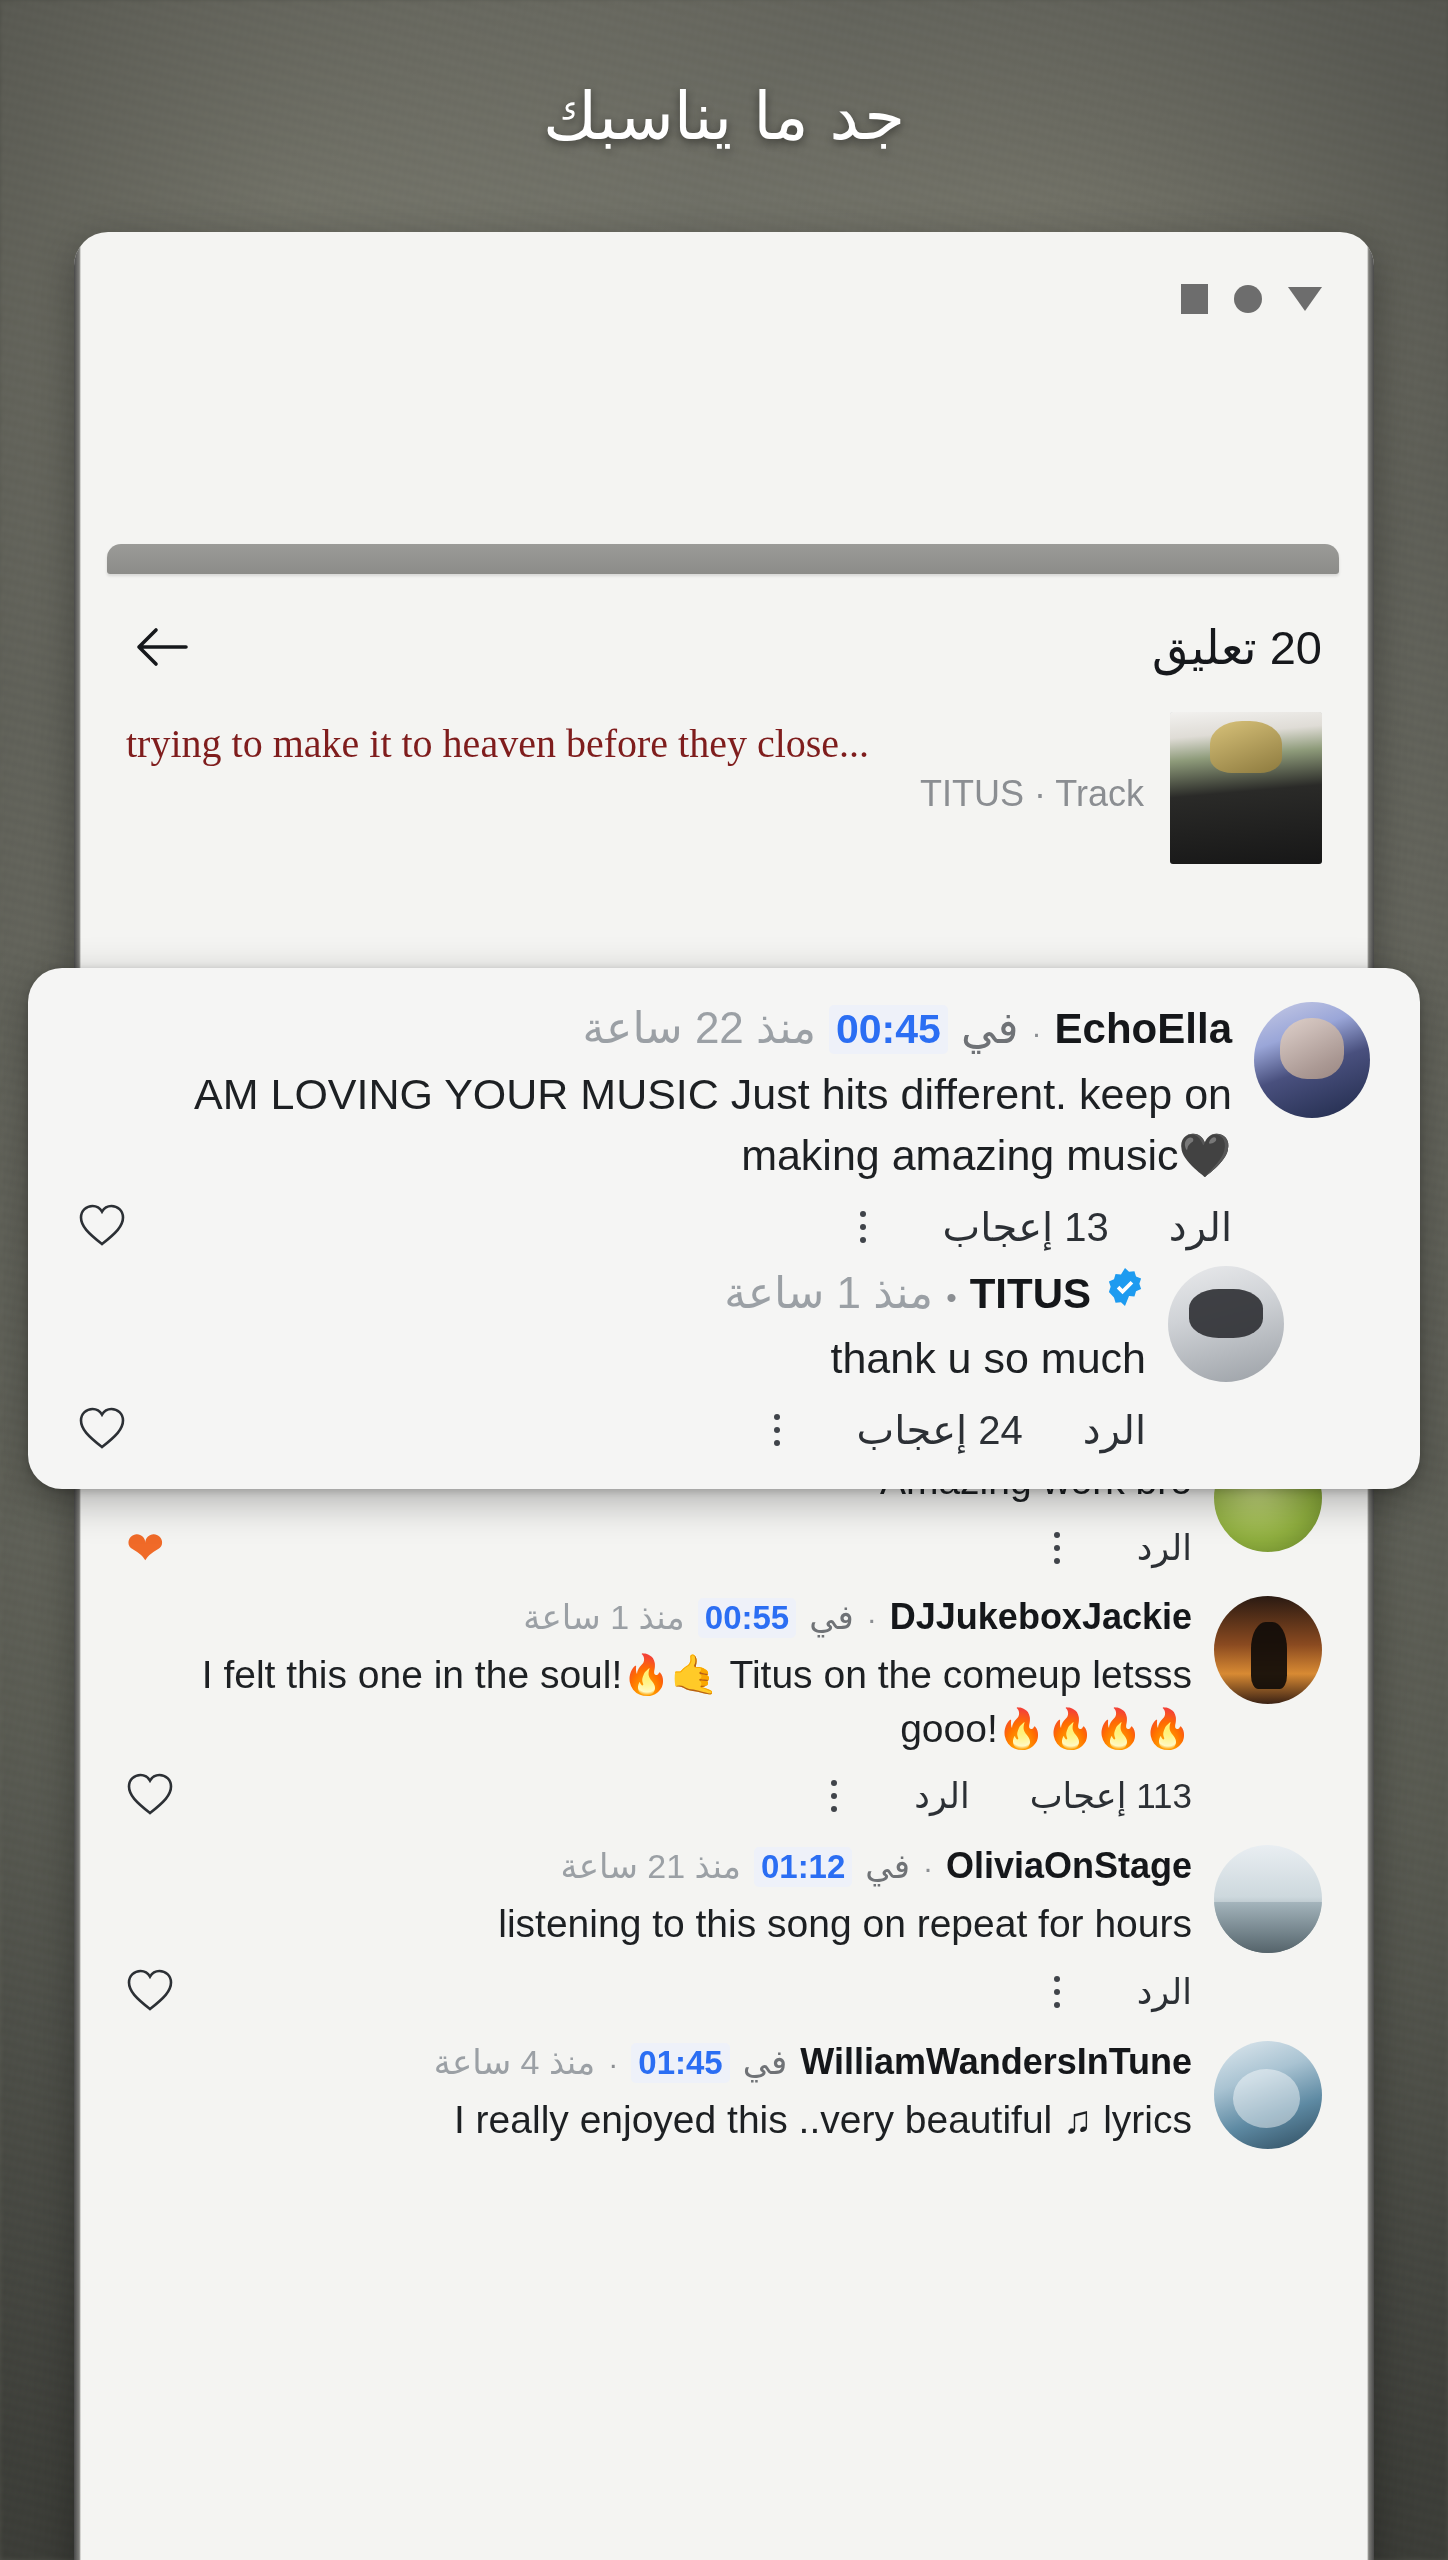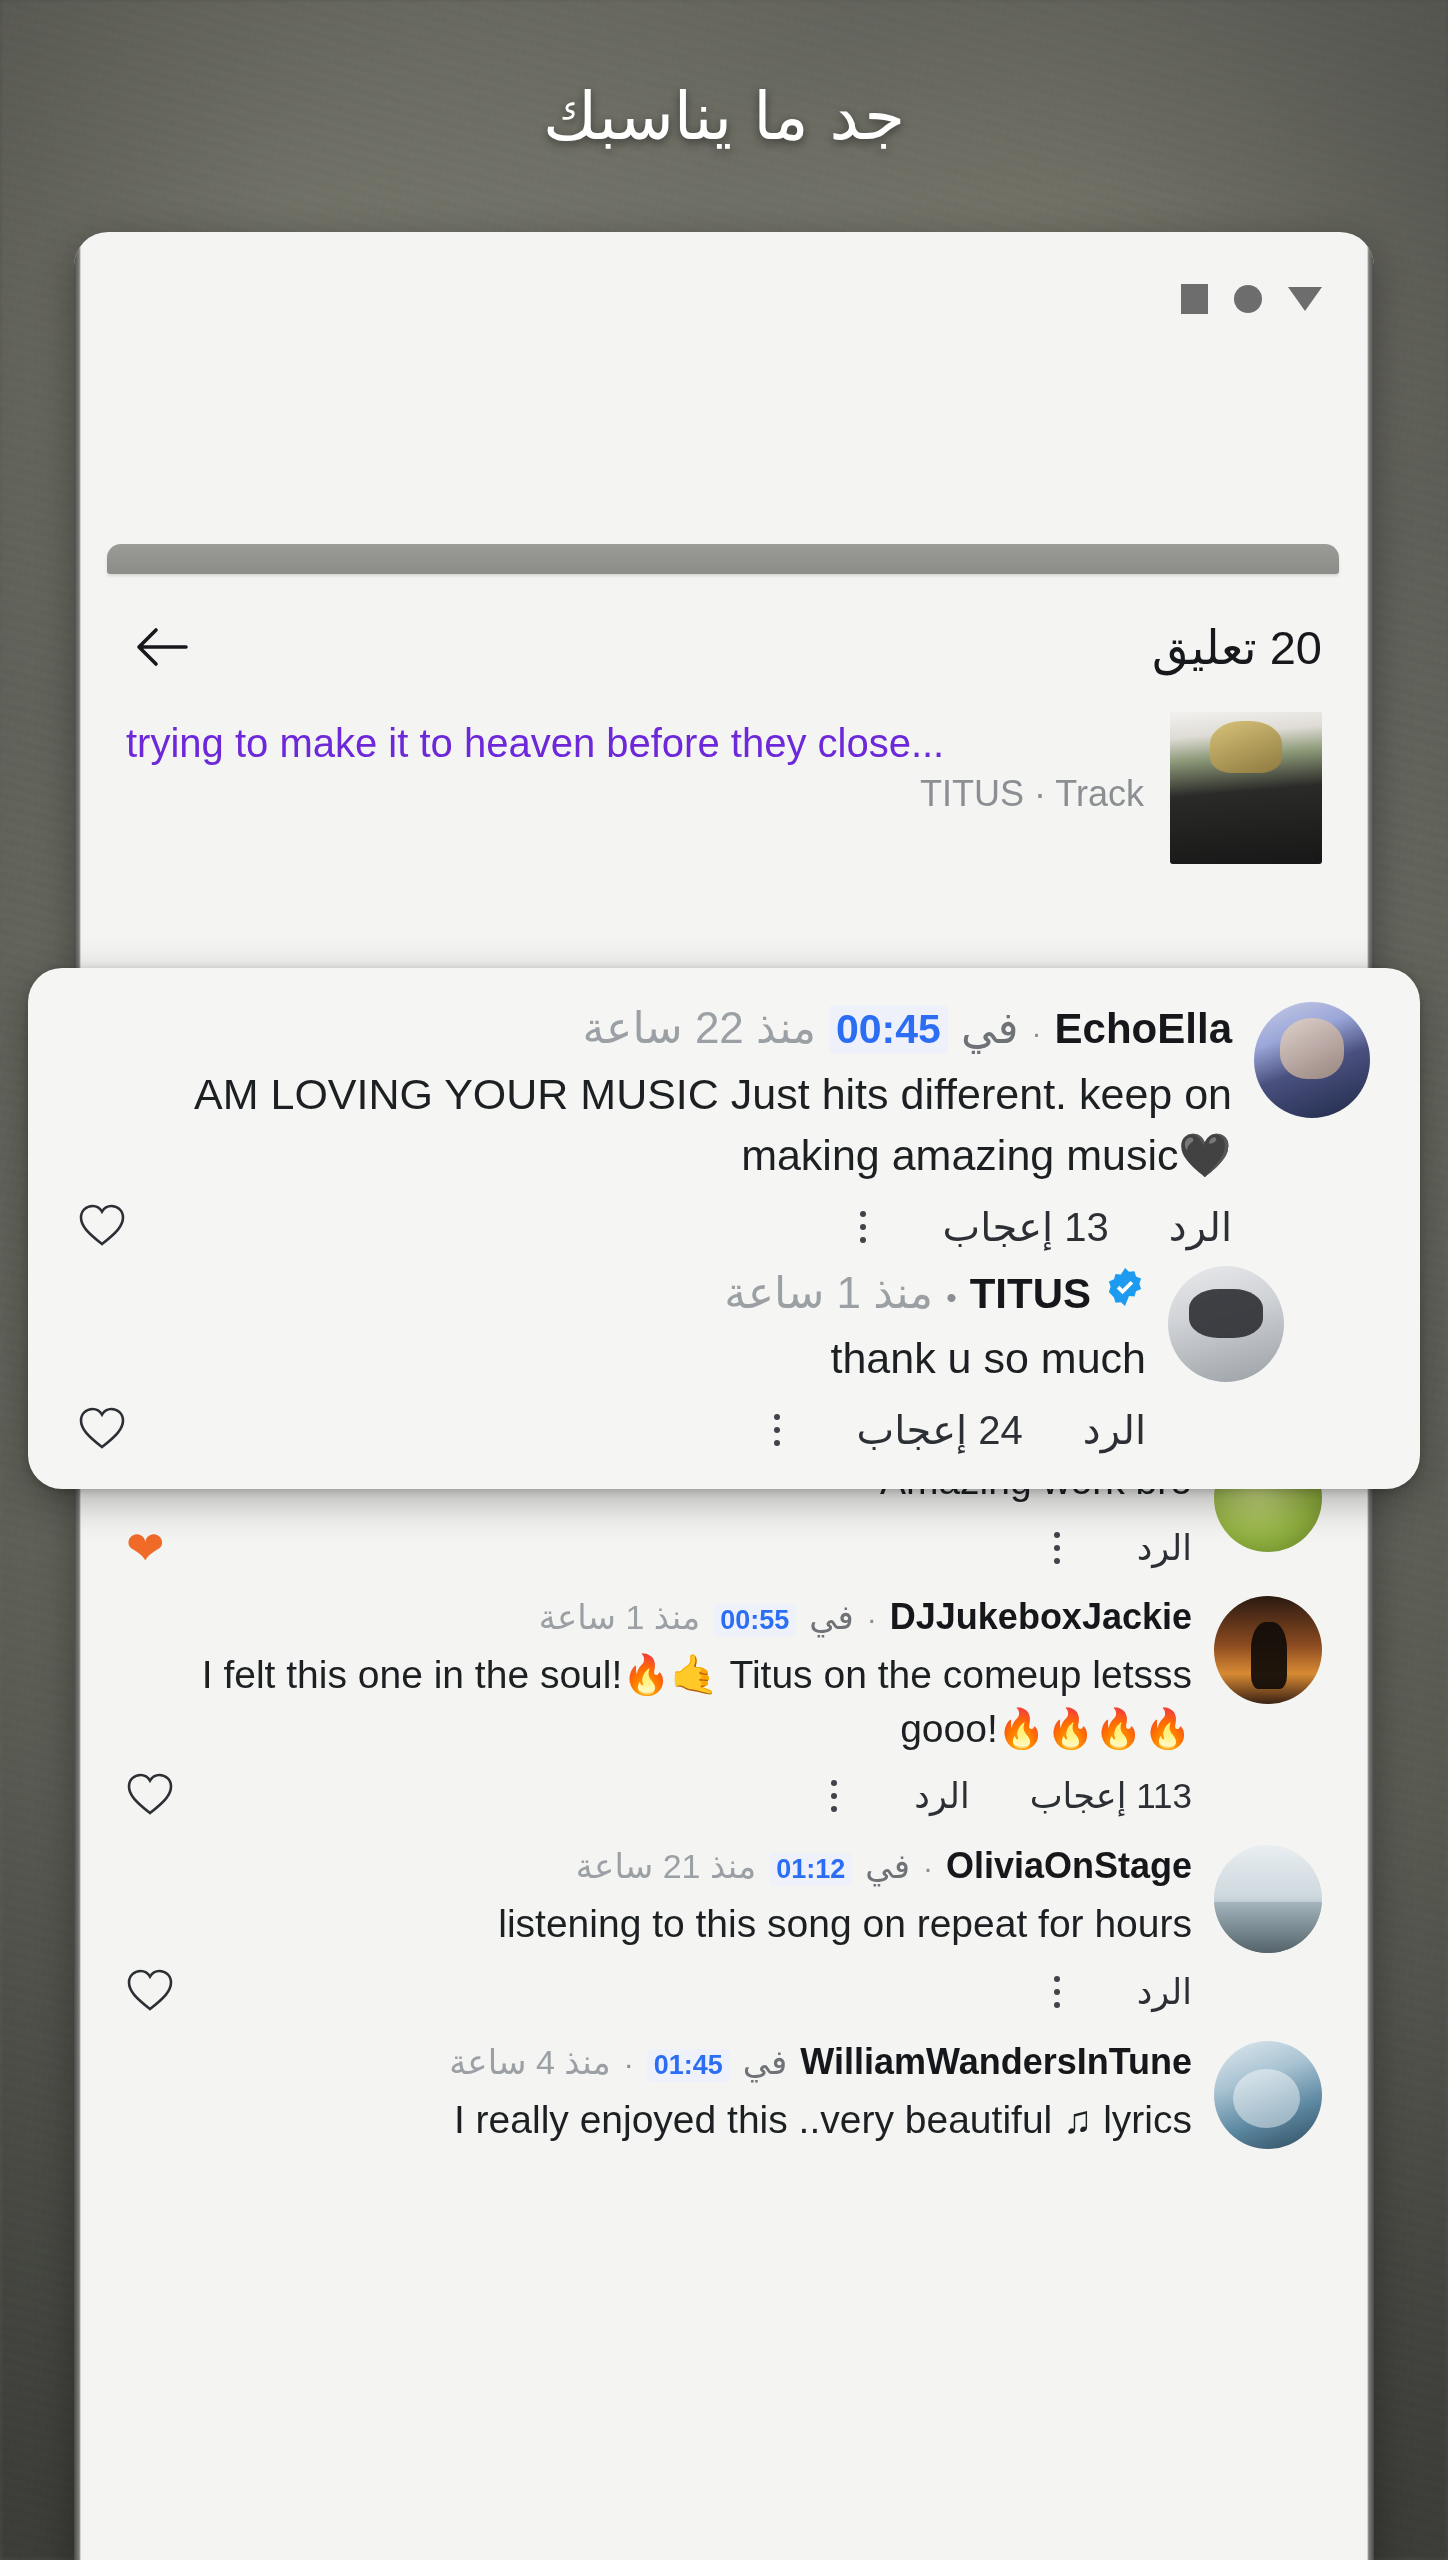"trying to make it to" #track-title { color: #6d28d9 -> #7f1d1d; font-family: none -> Liberation Serif, serif }
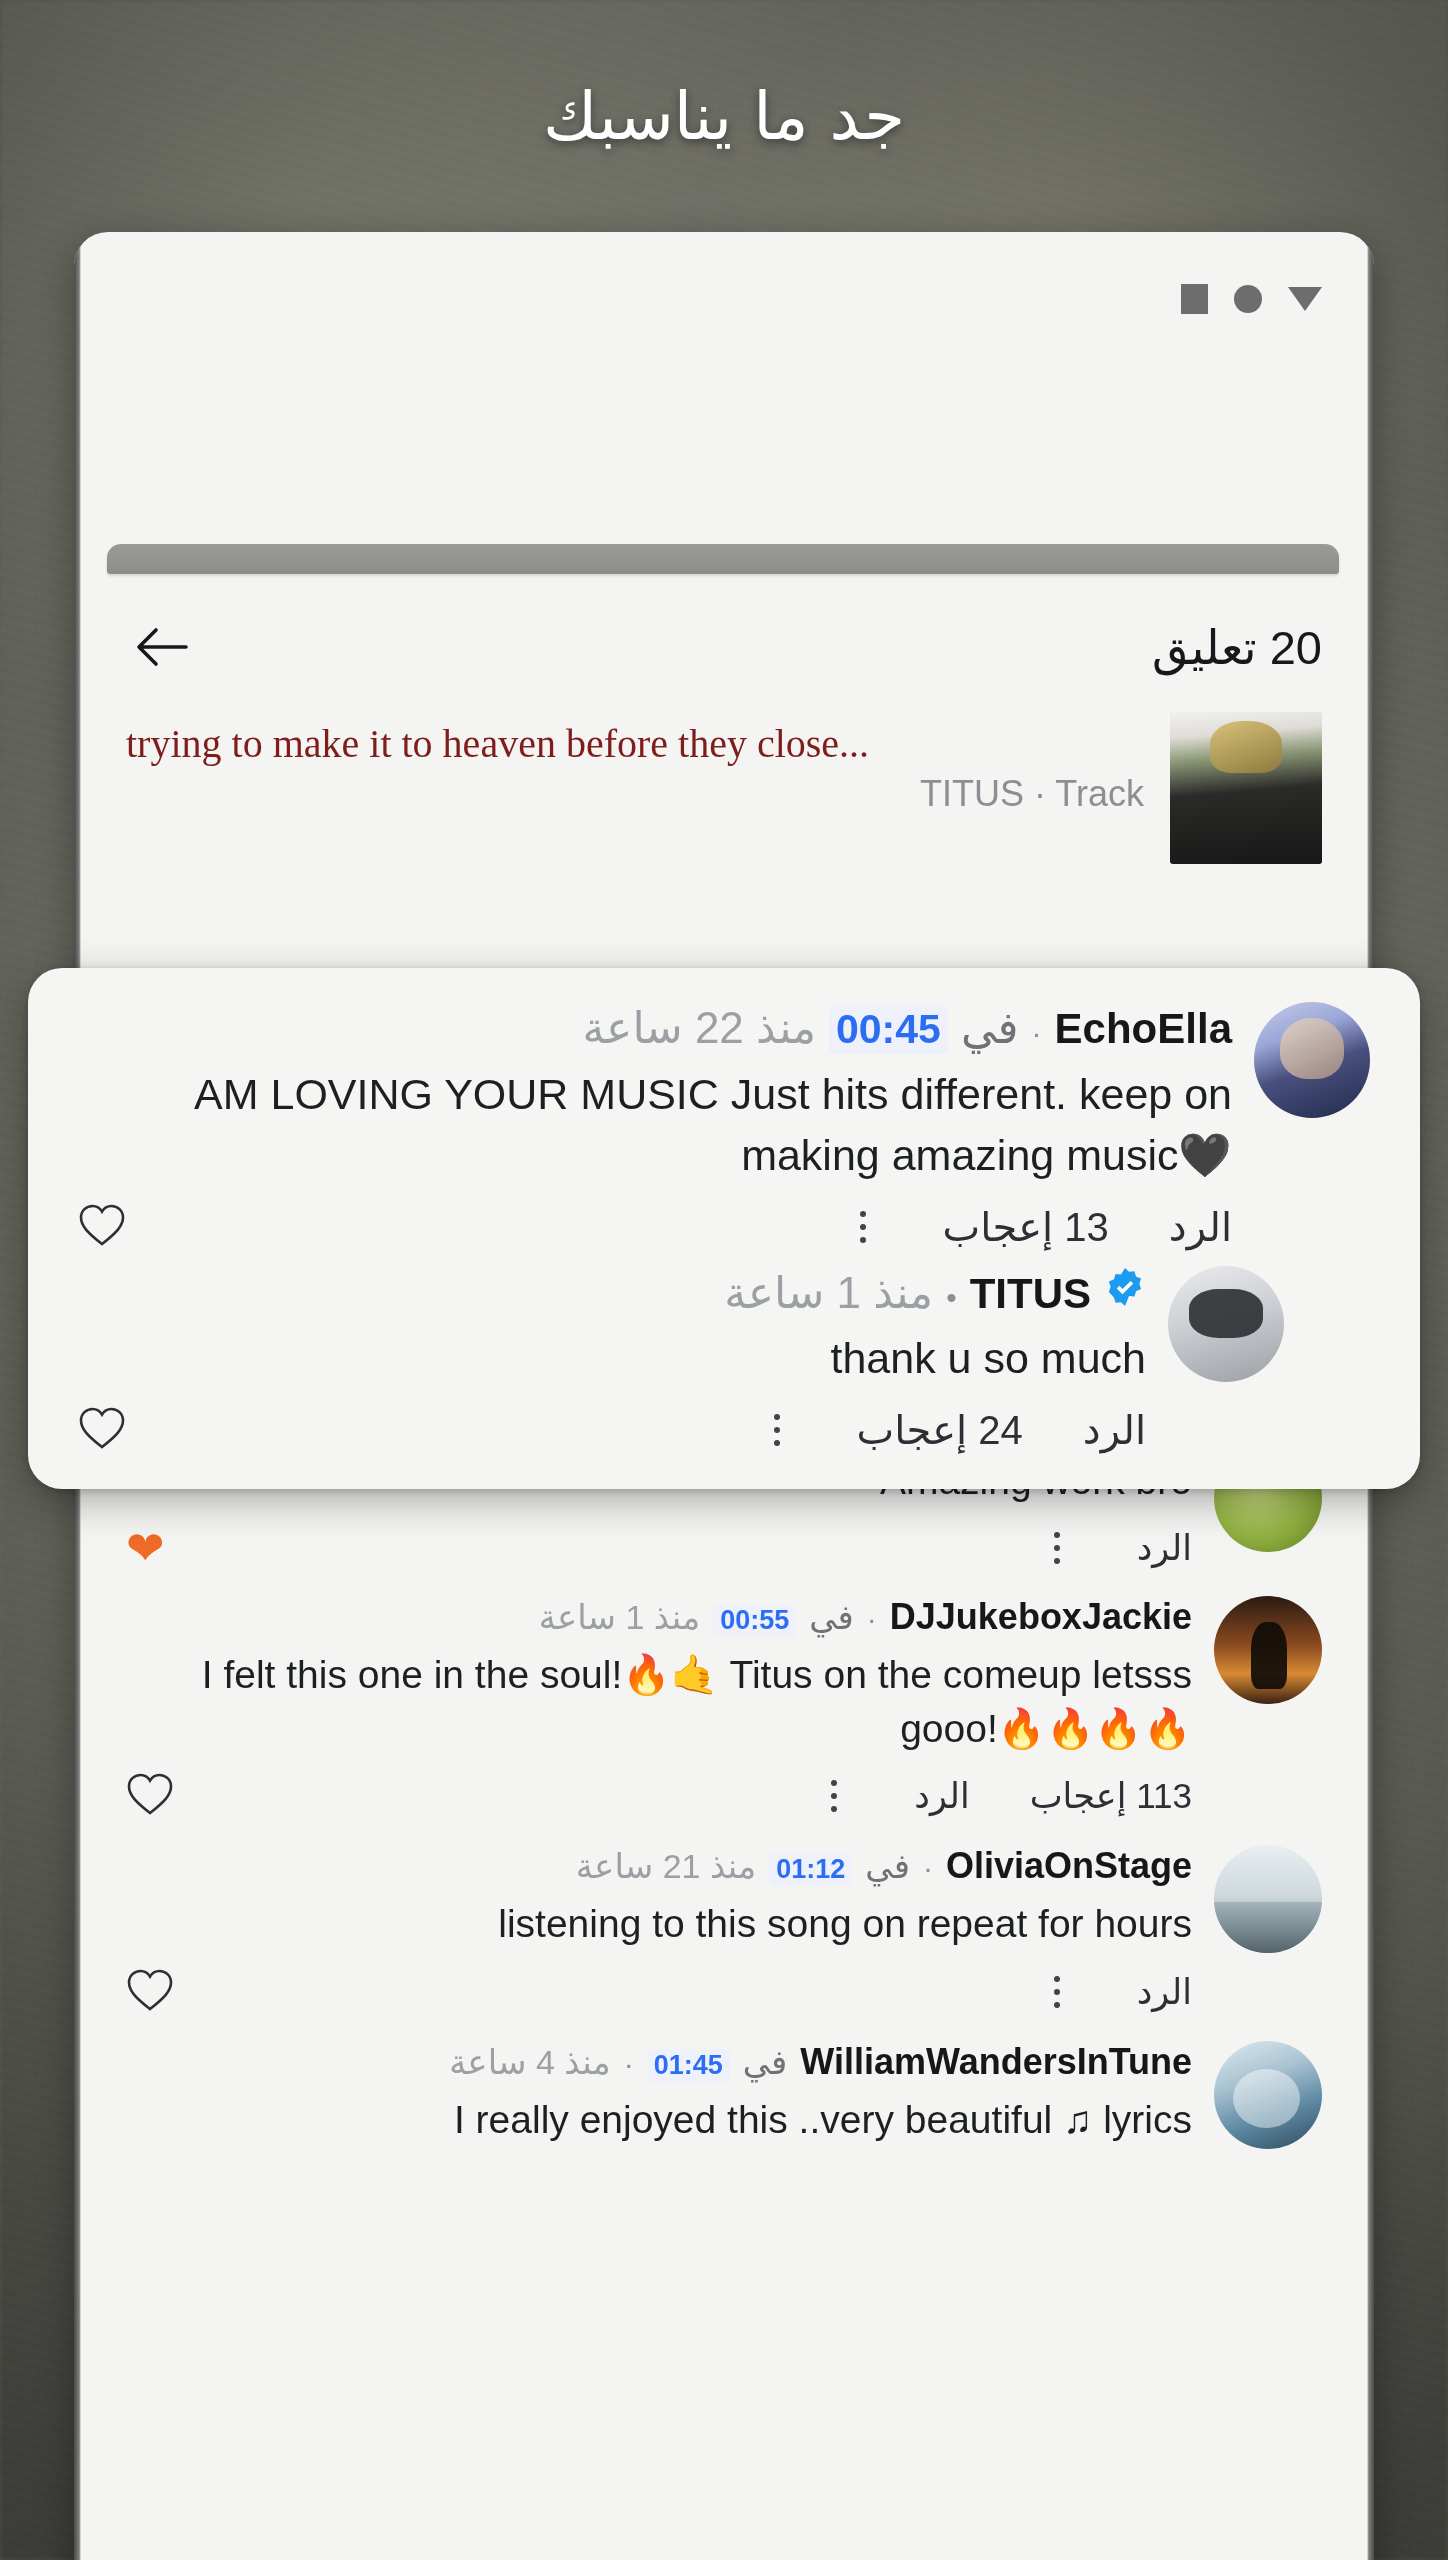"00:55" .ts-chip { font-size: 27px -> 33px }
